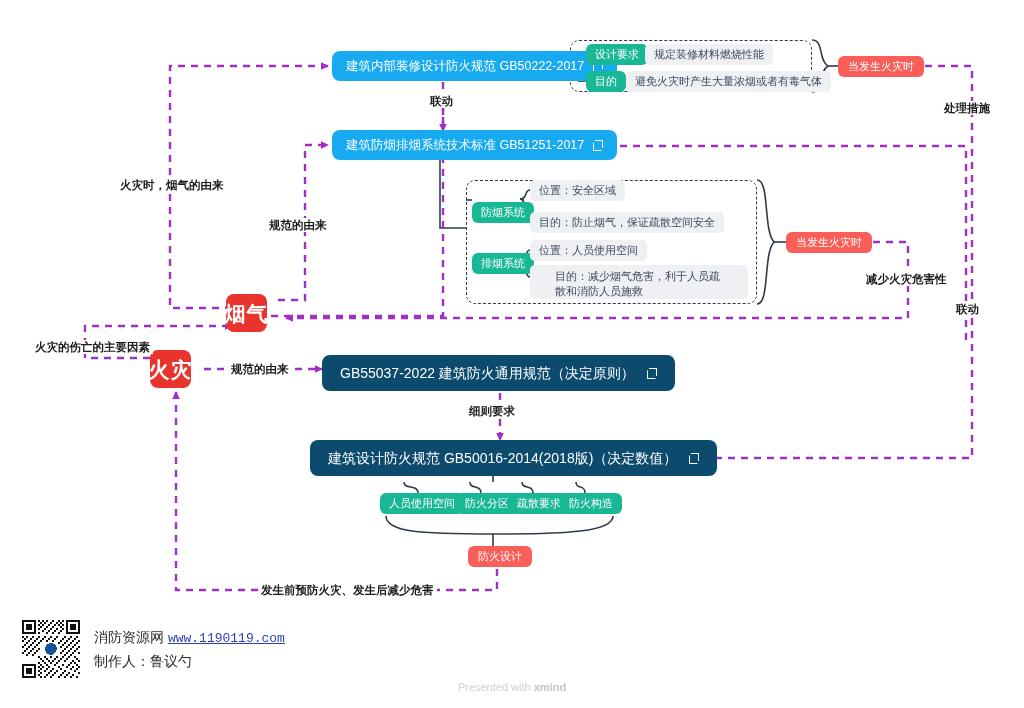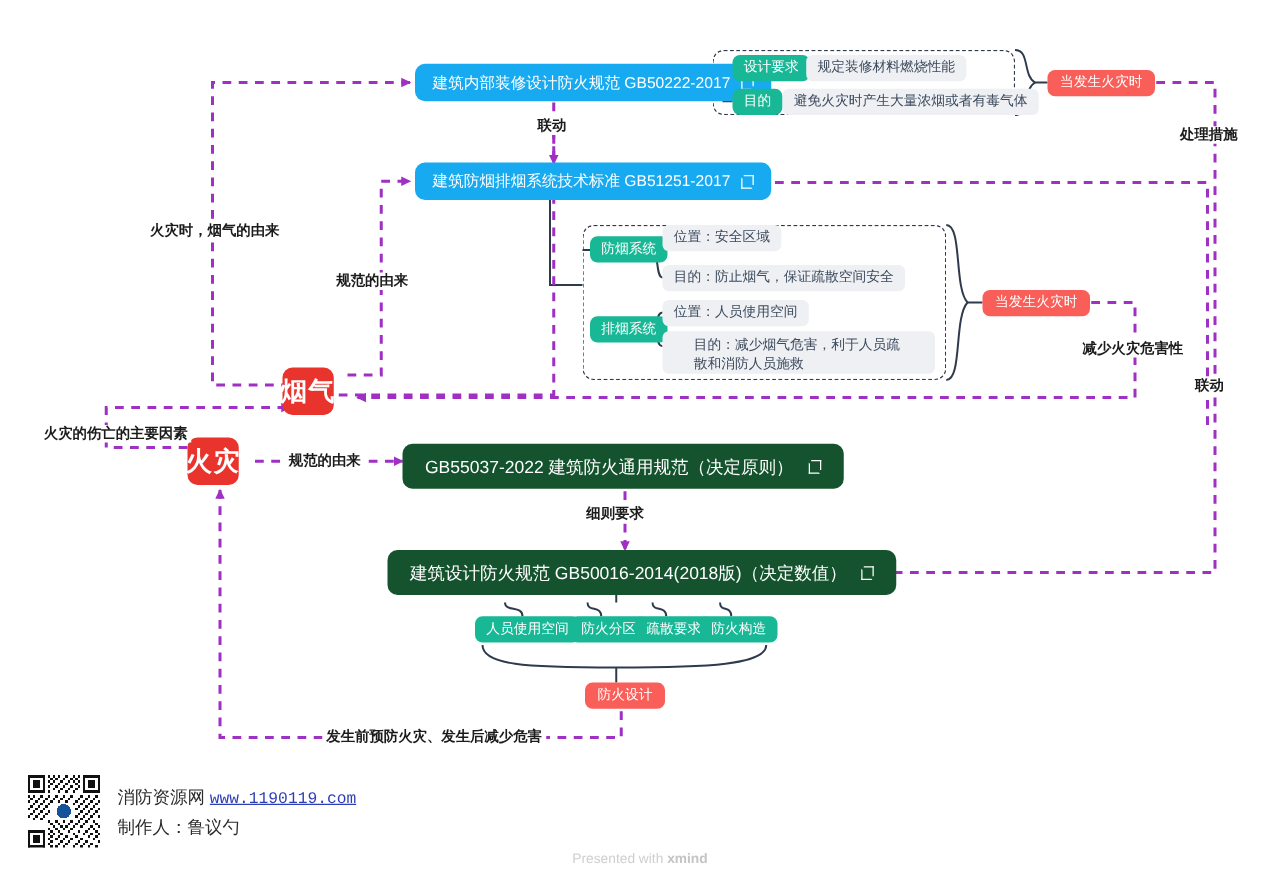"防烟系统" div.node { top: 189px -> 202px }
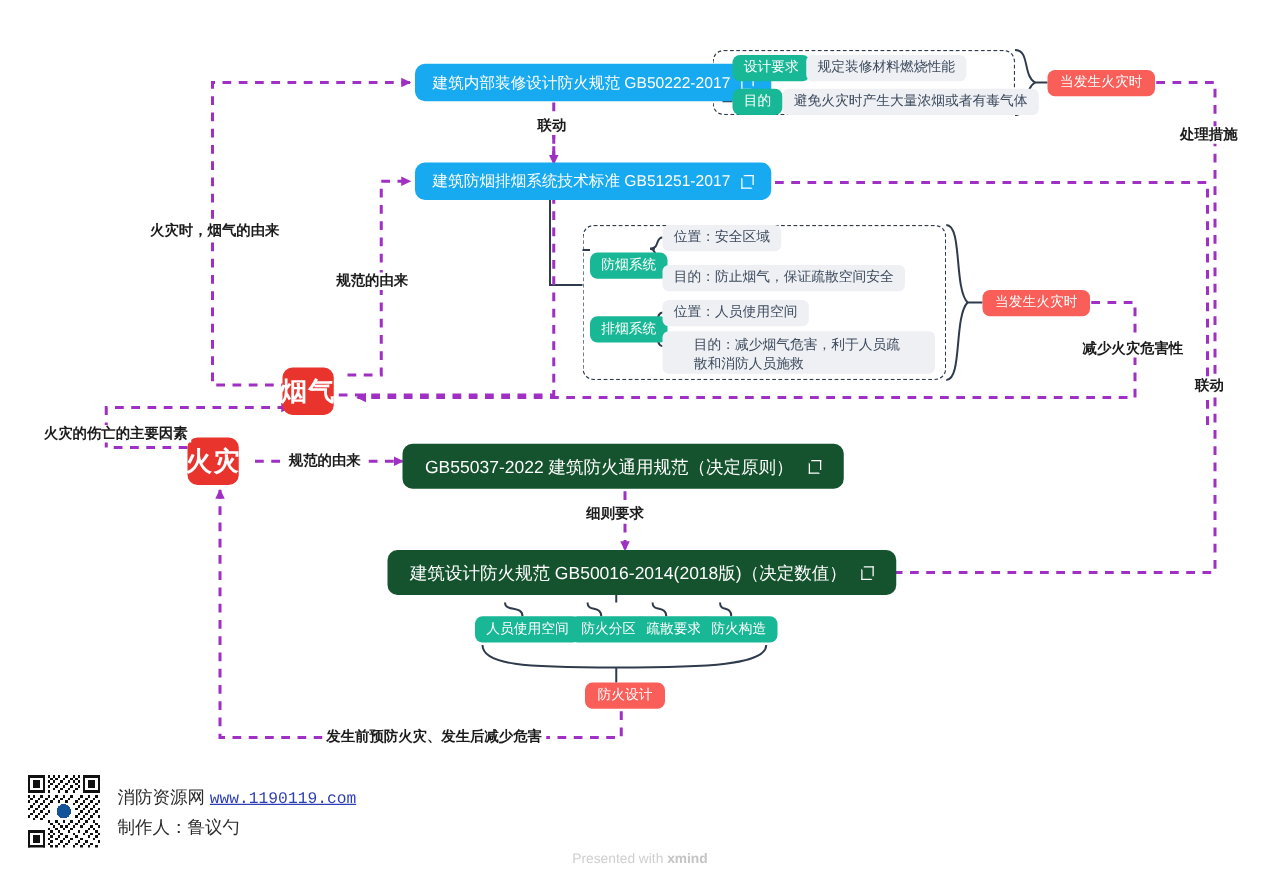"GB55037-2022 建筑防火通用规范（决定原则）" .orange-node { background: #14532d -> #0c4a6e }
